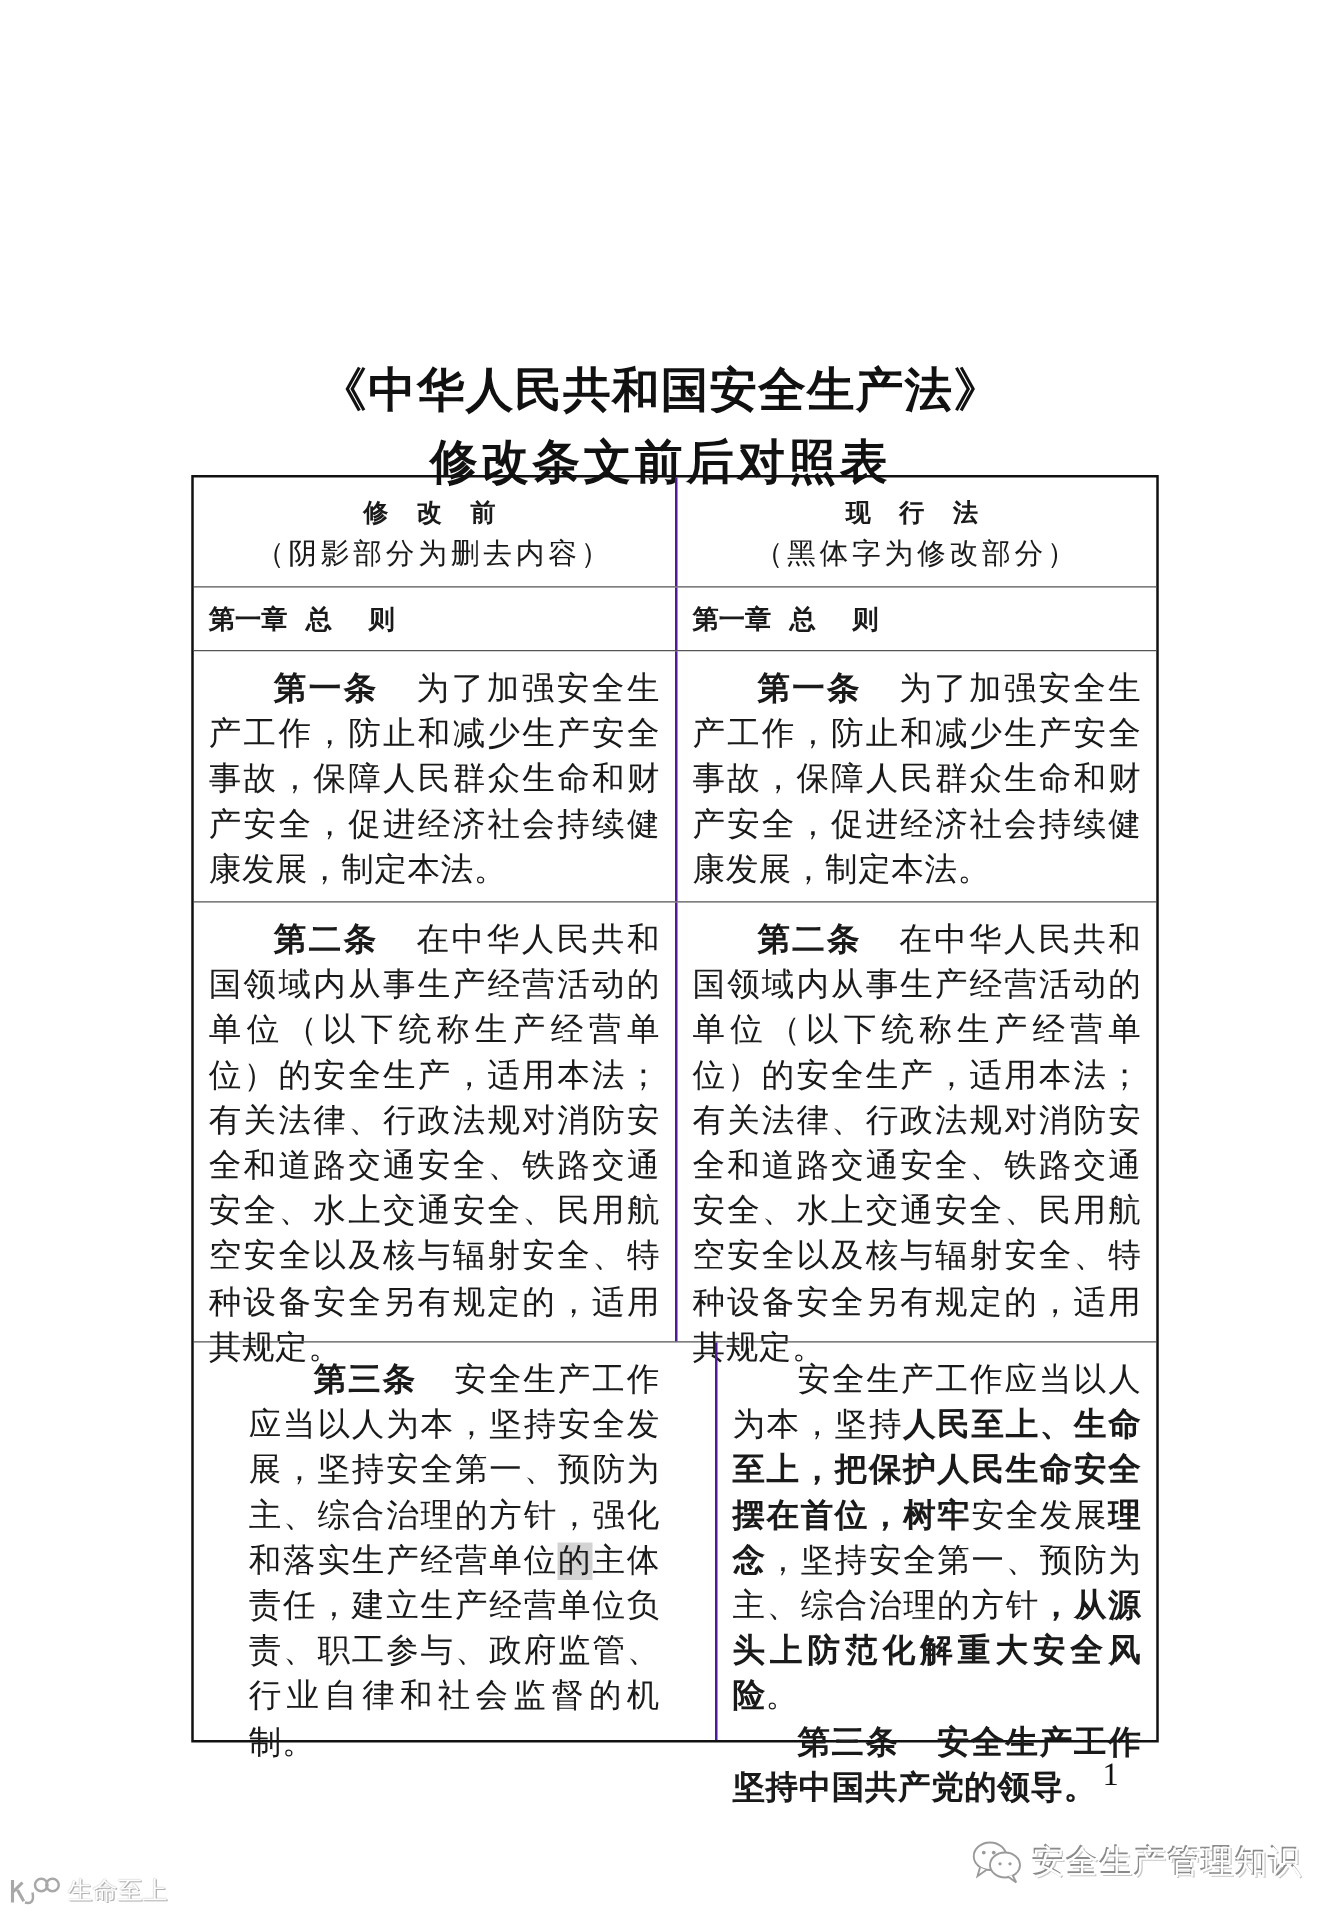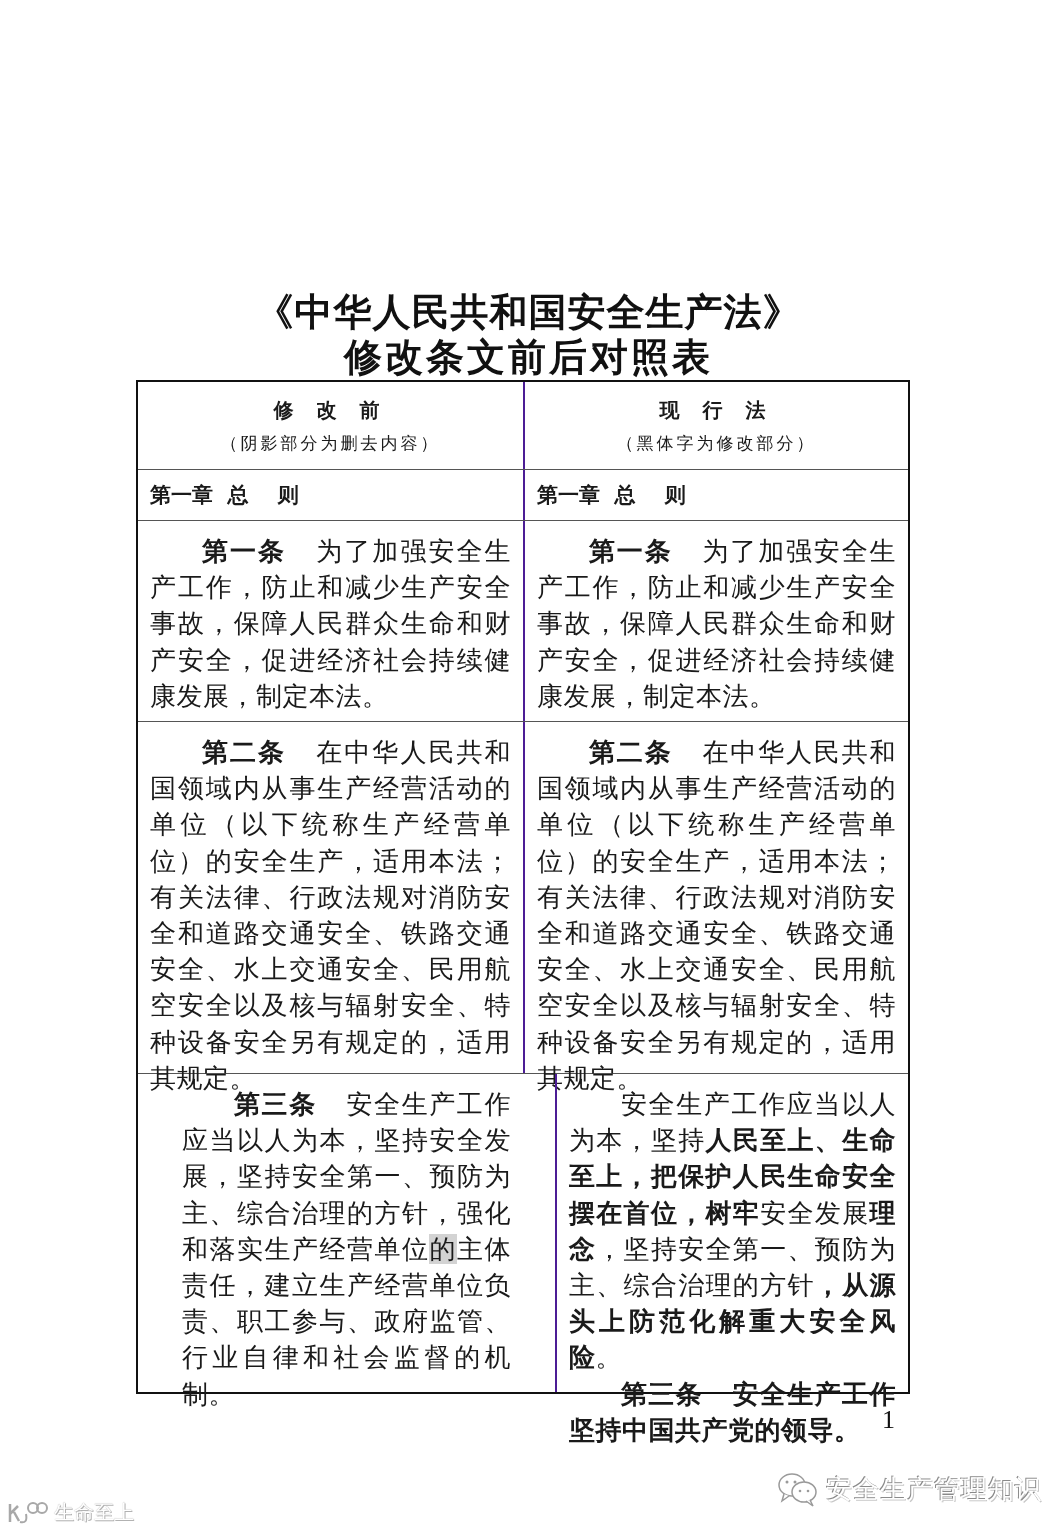"修改条文前后对照表" .title.l2 { top: 288px -> 300px }
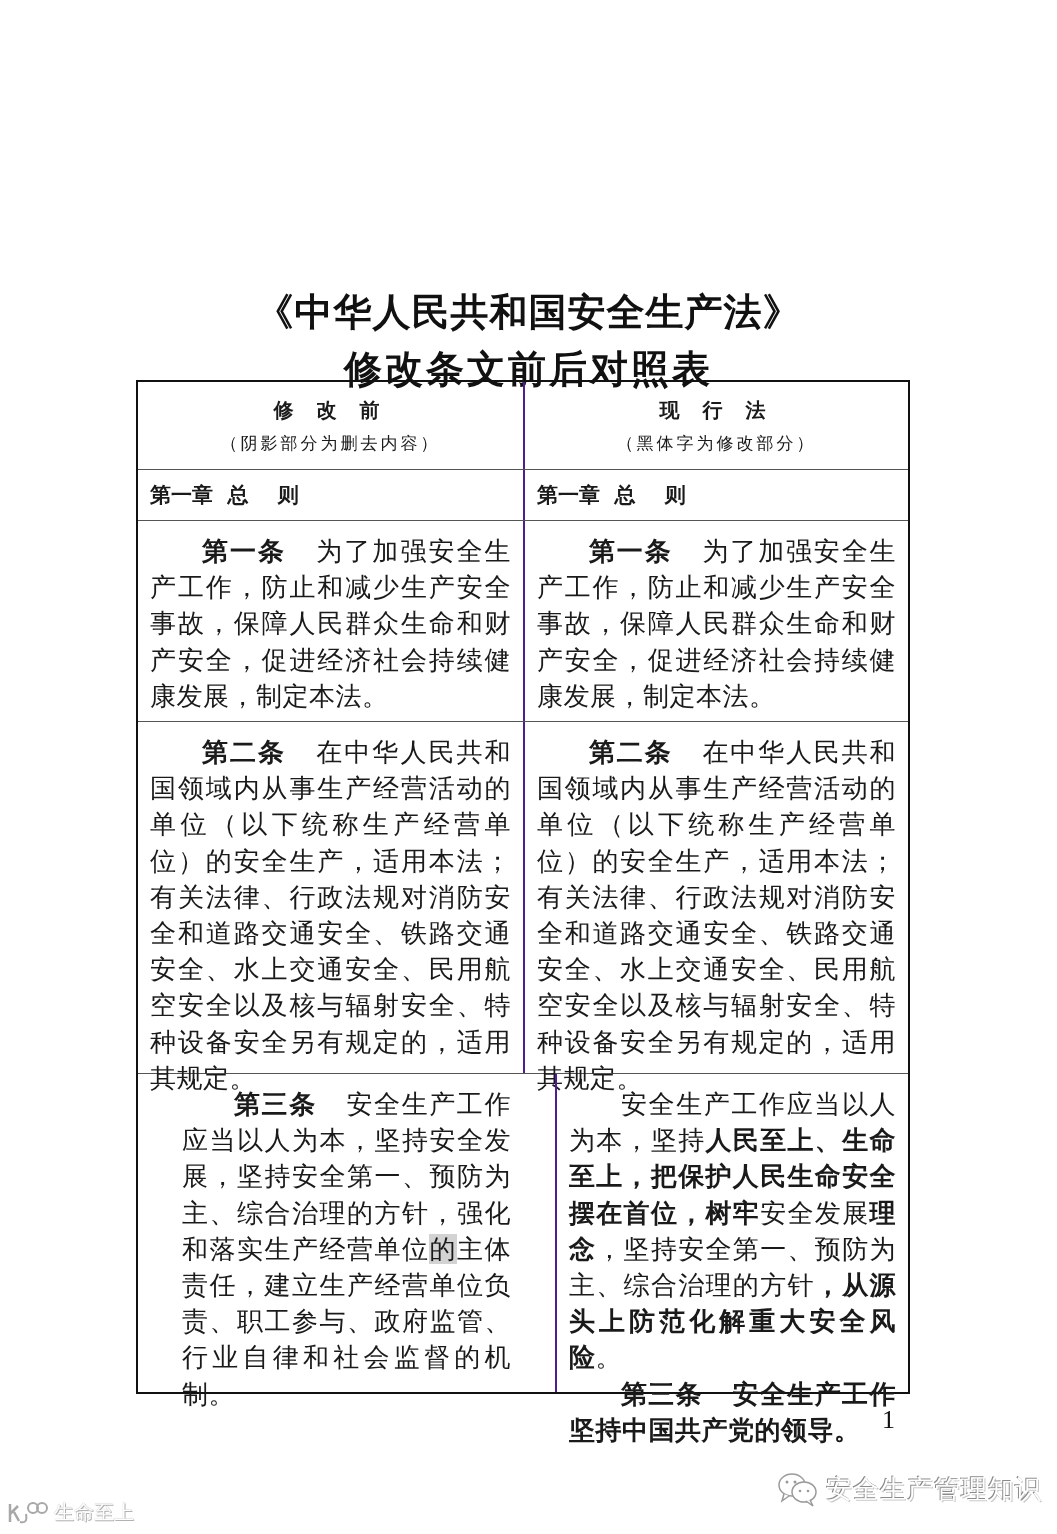"修 改 前" .table { left: 136px -> 153px }
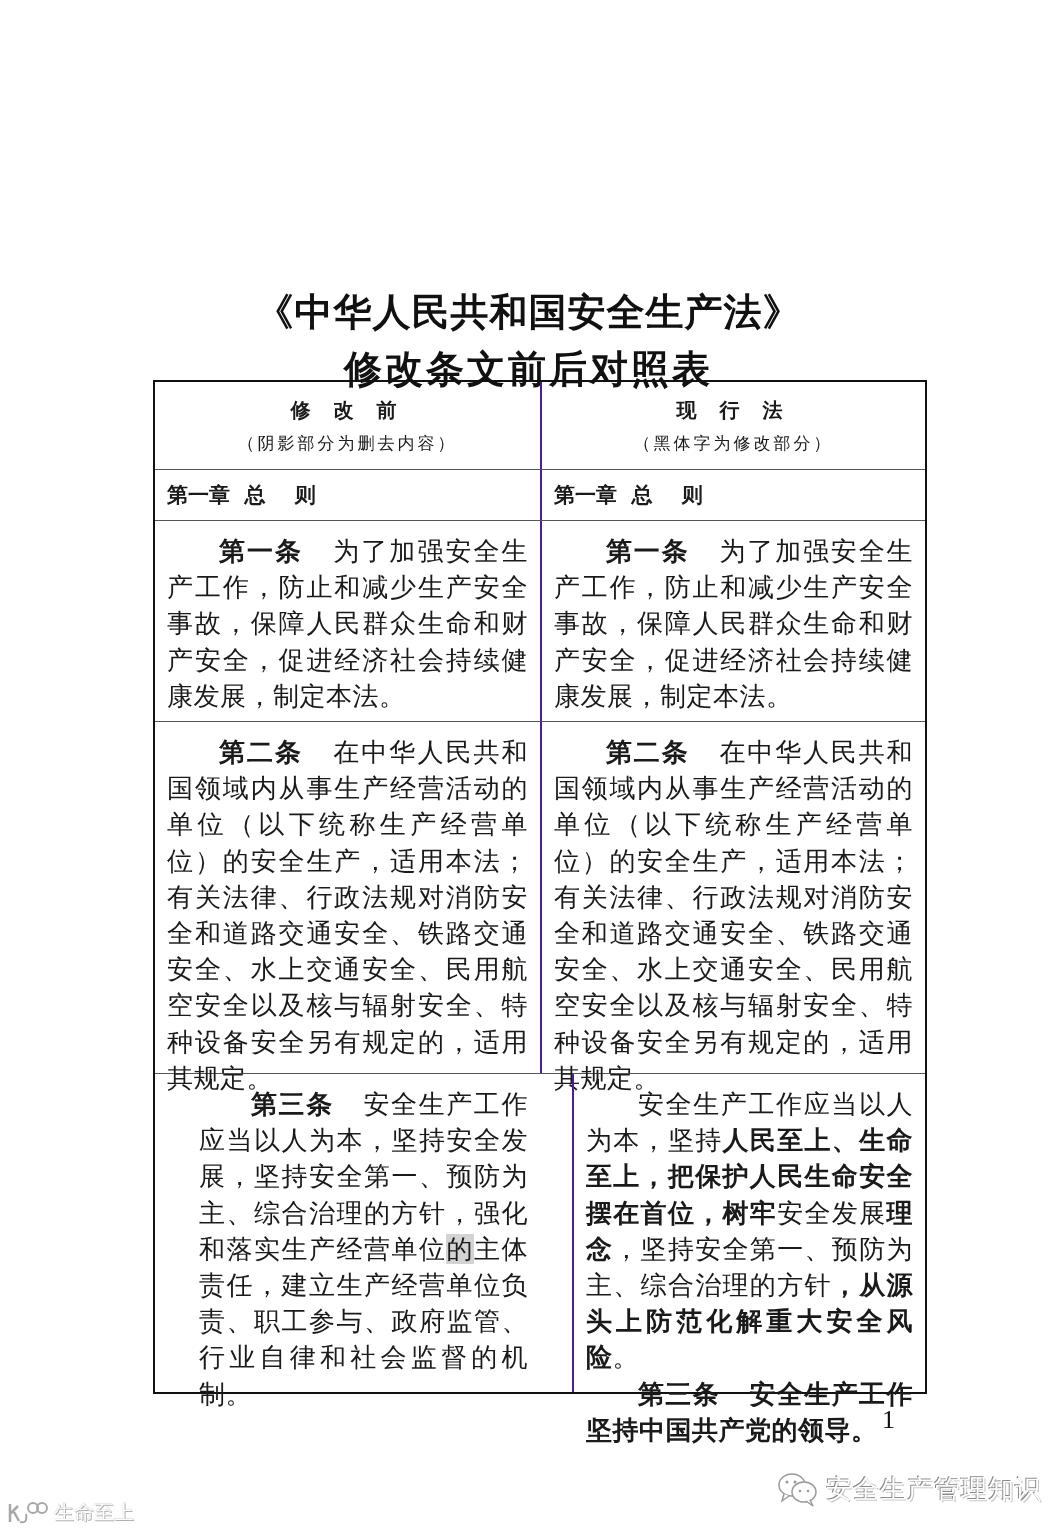"（阴影部分为删去内容）" .hdr-sub { font-size: 17px -> 23px }
